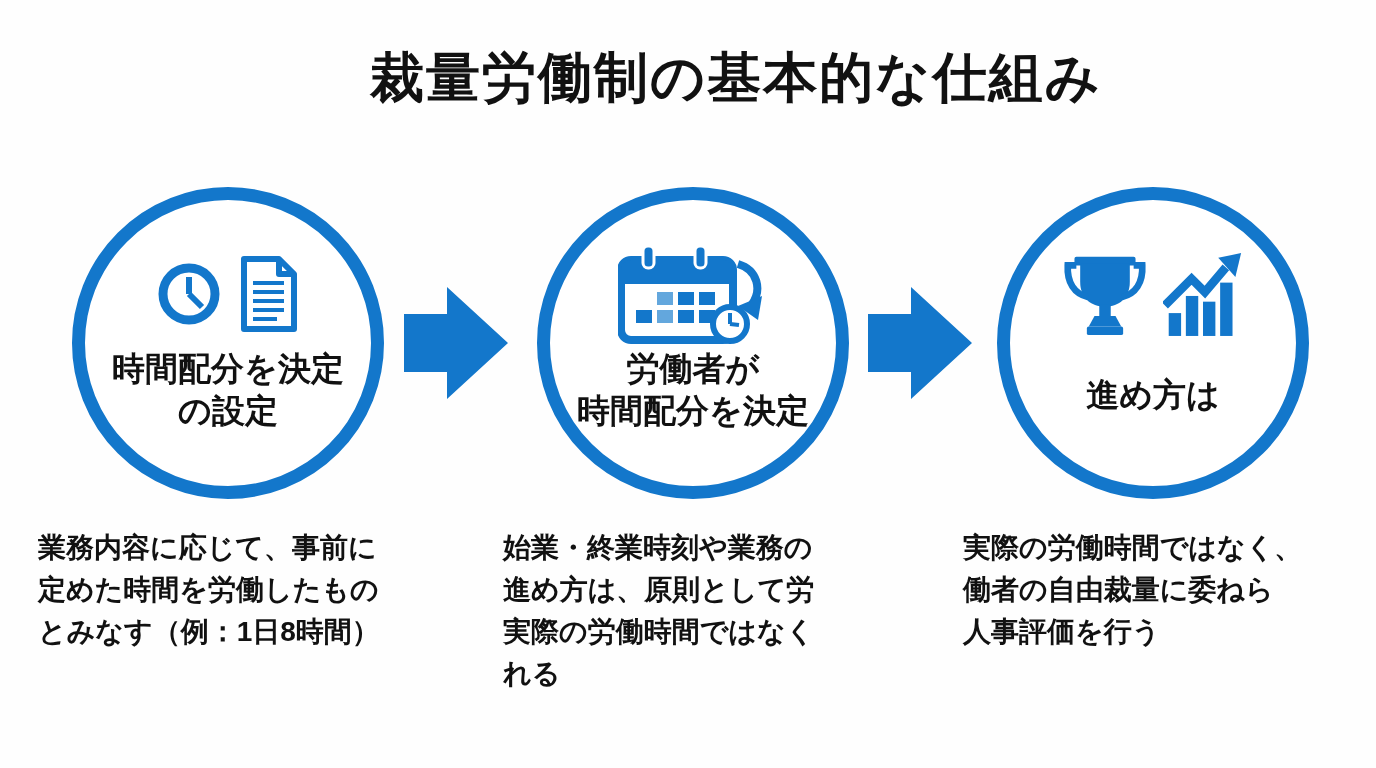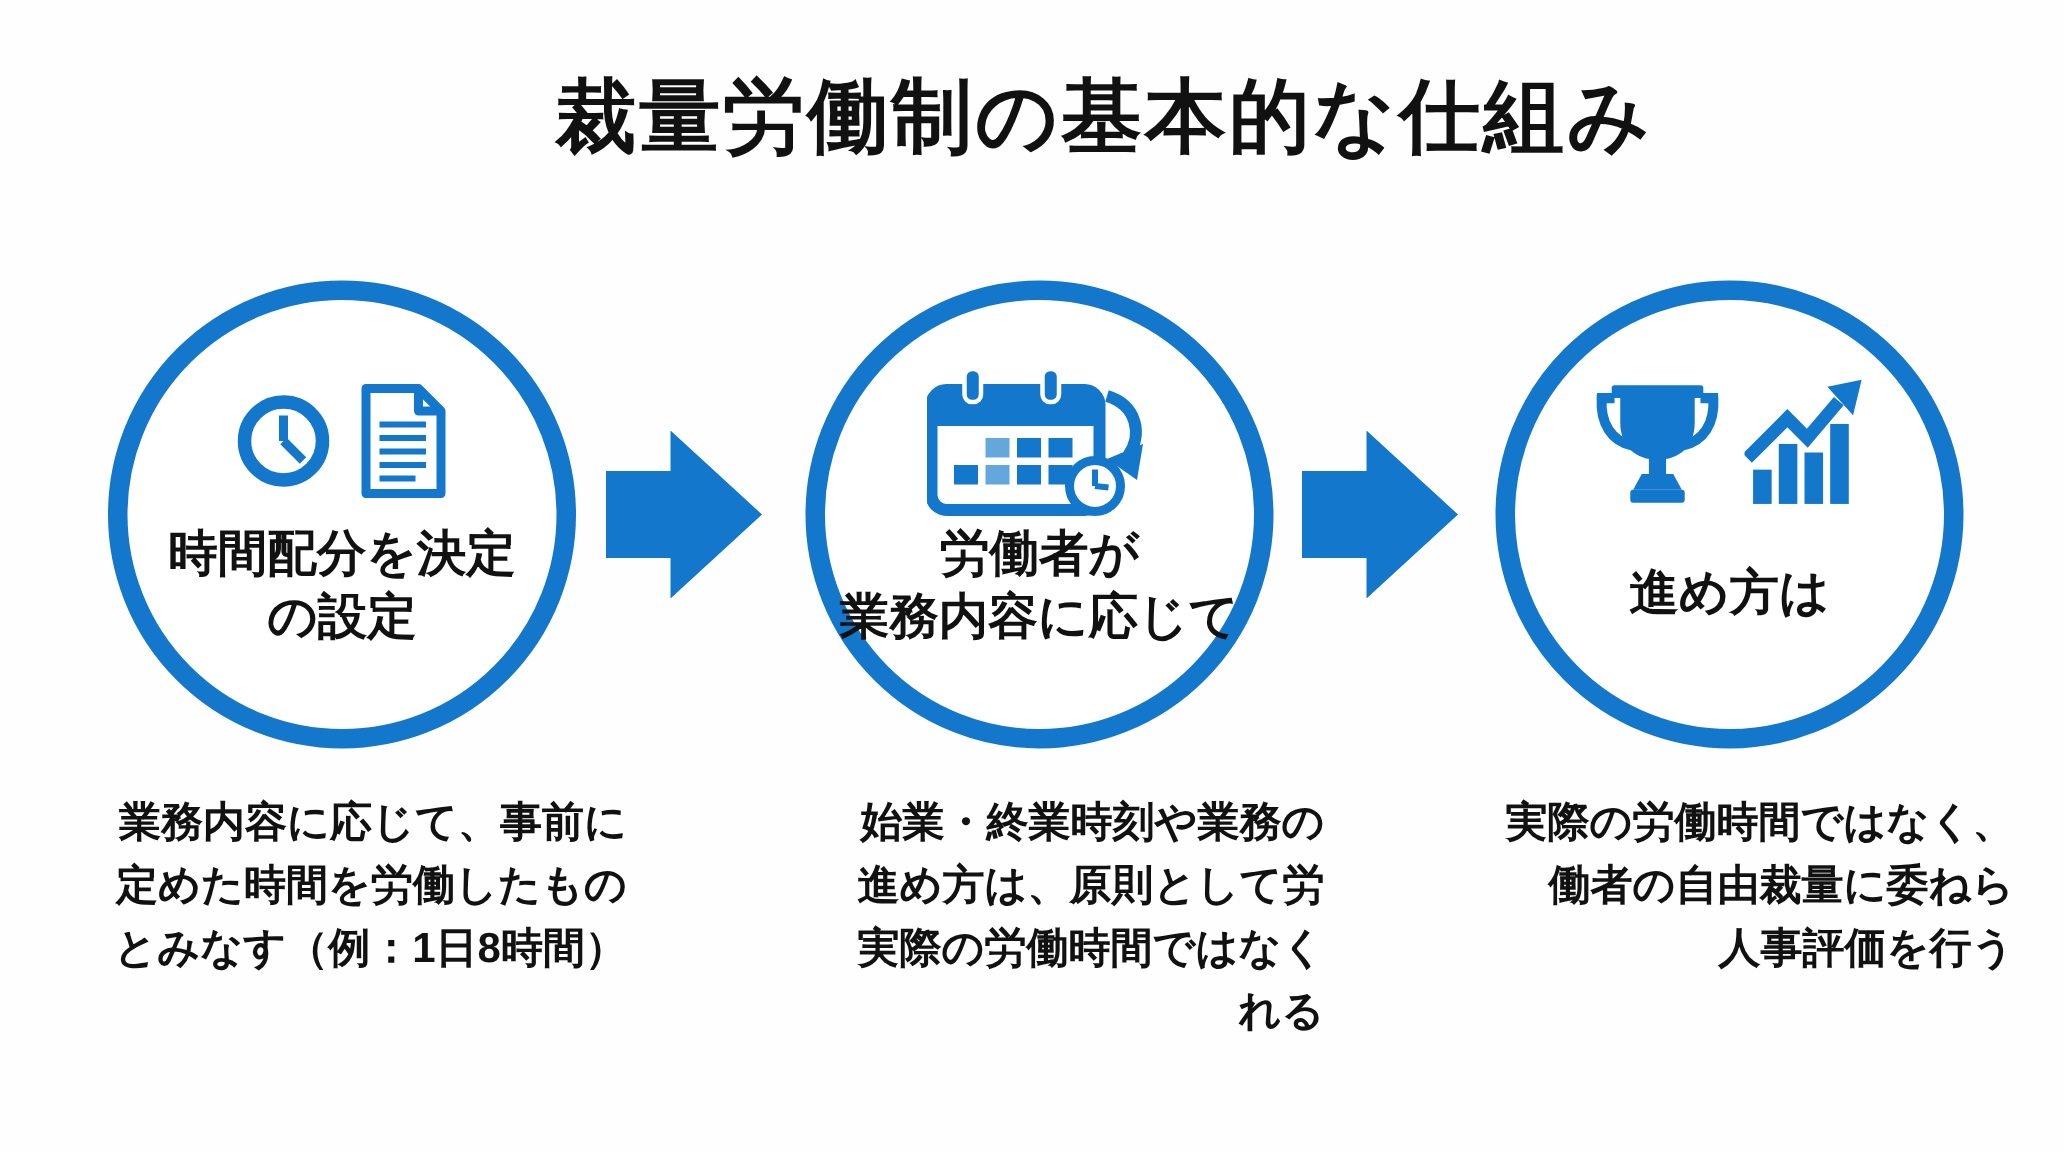"労働者が" div.circle-label { text: 業務内容に応じて -> 時間配分を決定 }
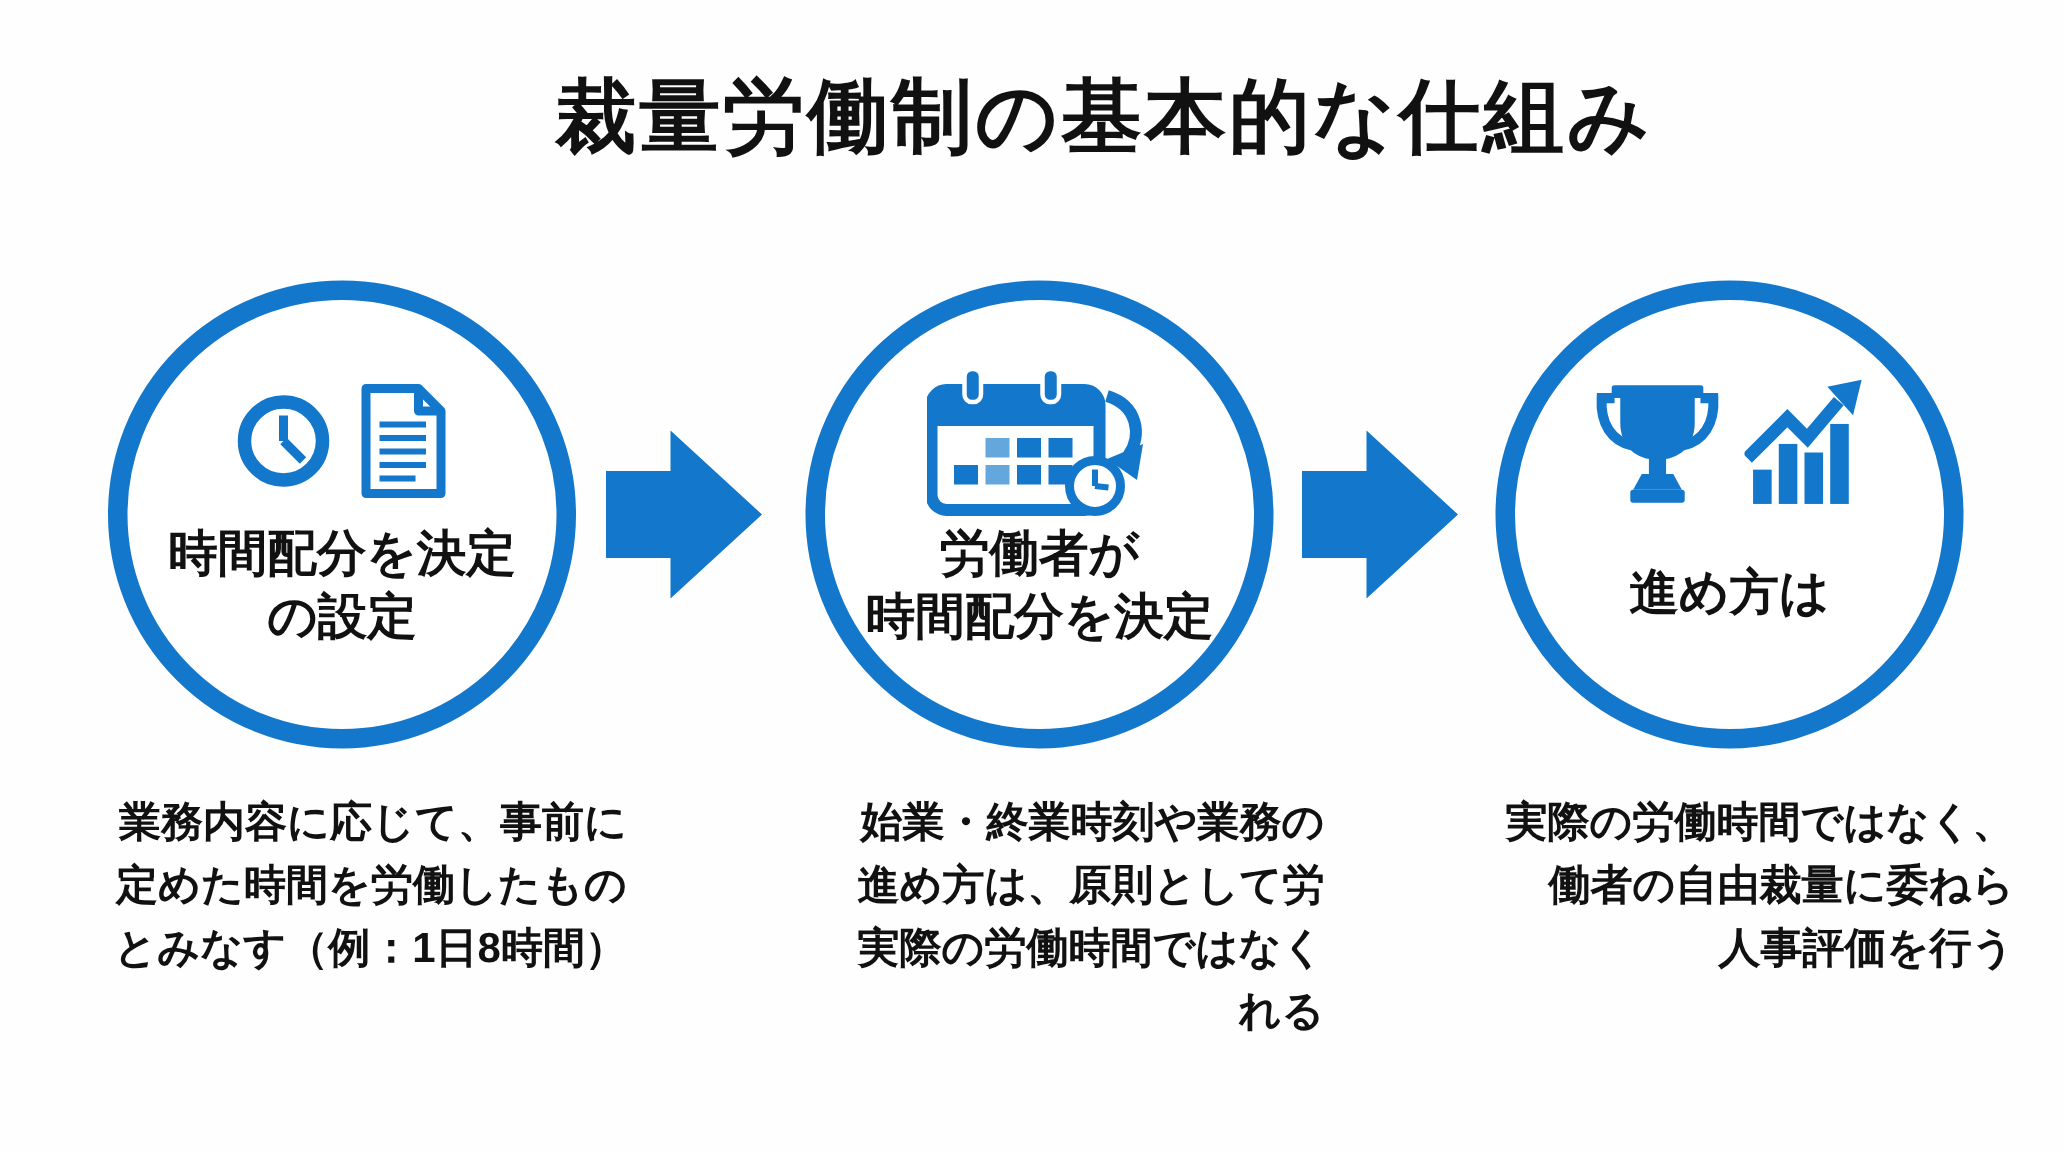"業務内容に応じて、事前に" .desc { text-align: right -> left }
